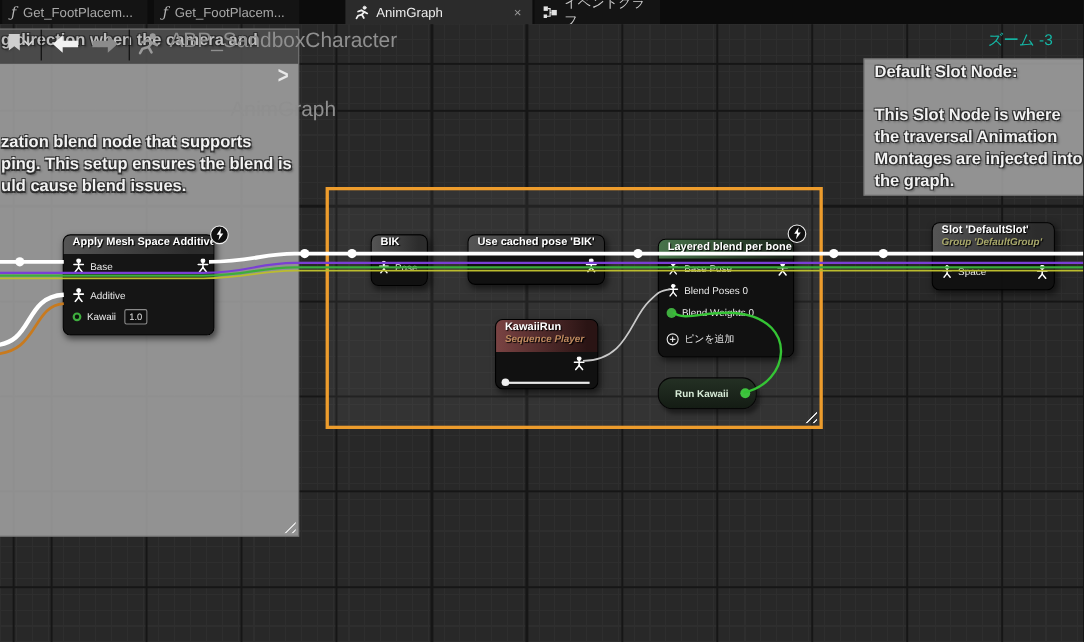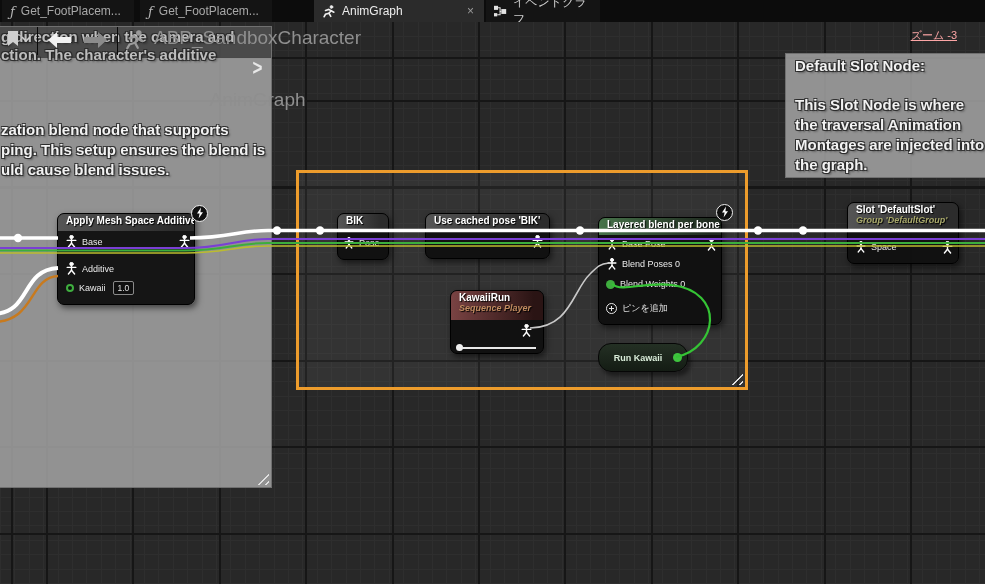"ズーム -3" .zoomlbl { color: #fca5a5 -> #14b8a6; font-size: 11px -> 14px; text-decoration: underline -> none }
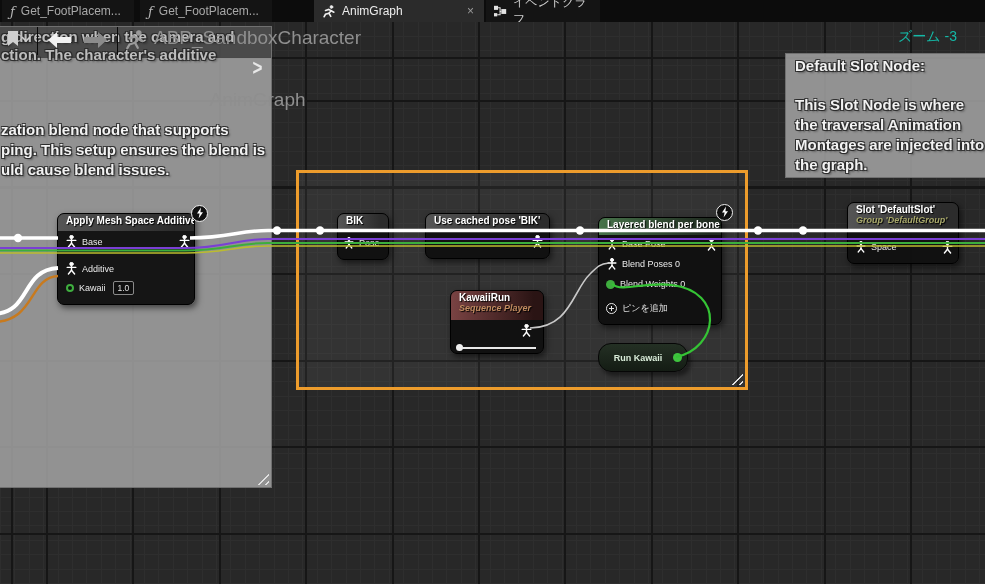"ction. The character's additive" div.cmt-text { html: <div>ction. The character's additive</div> -> none }
